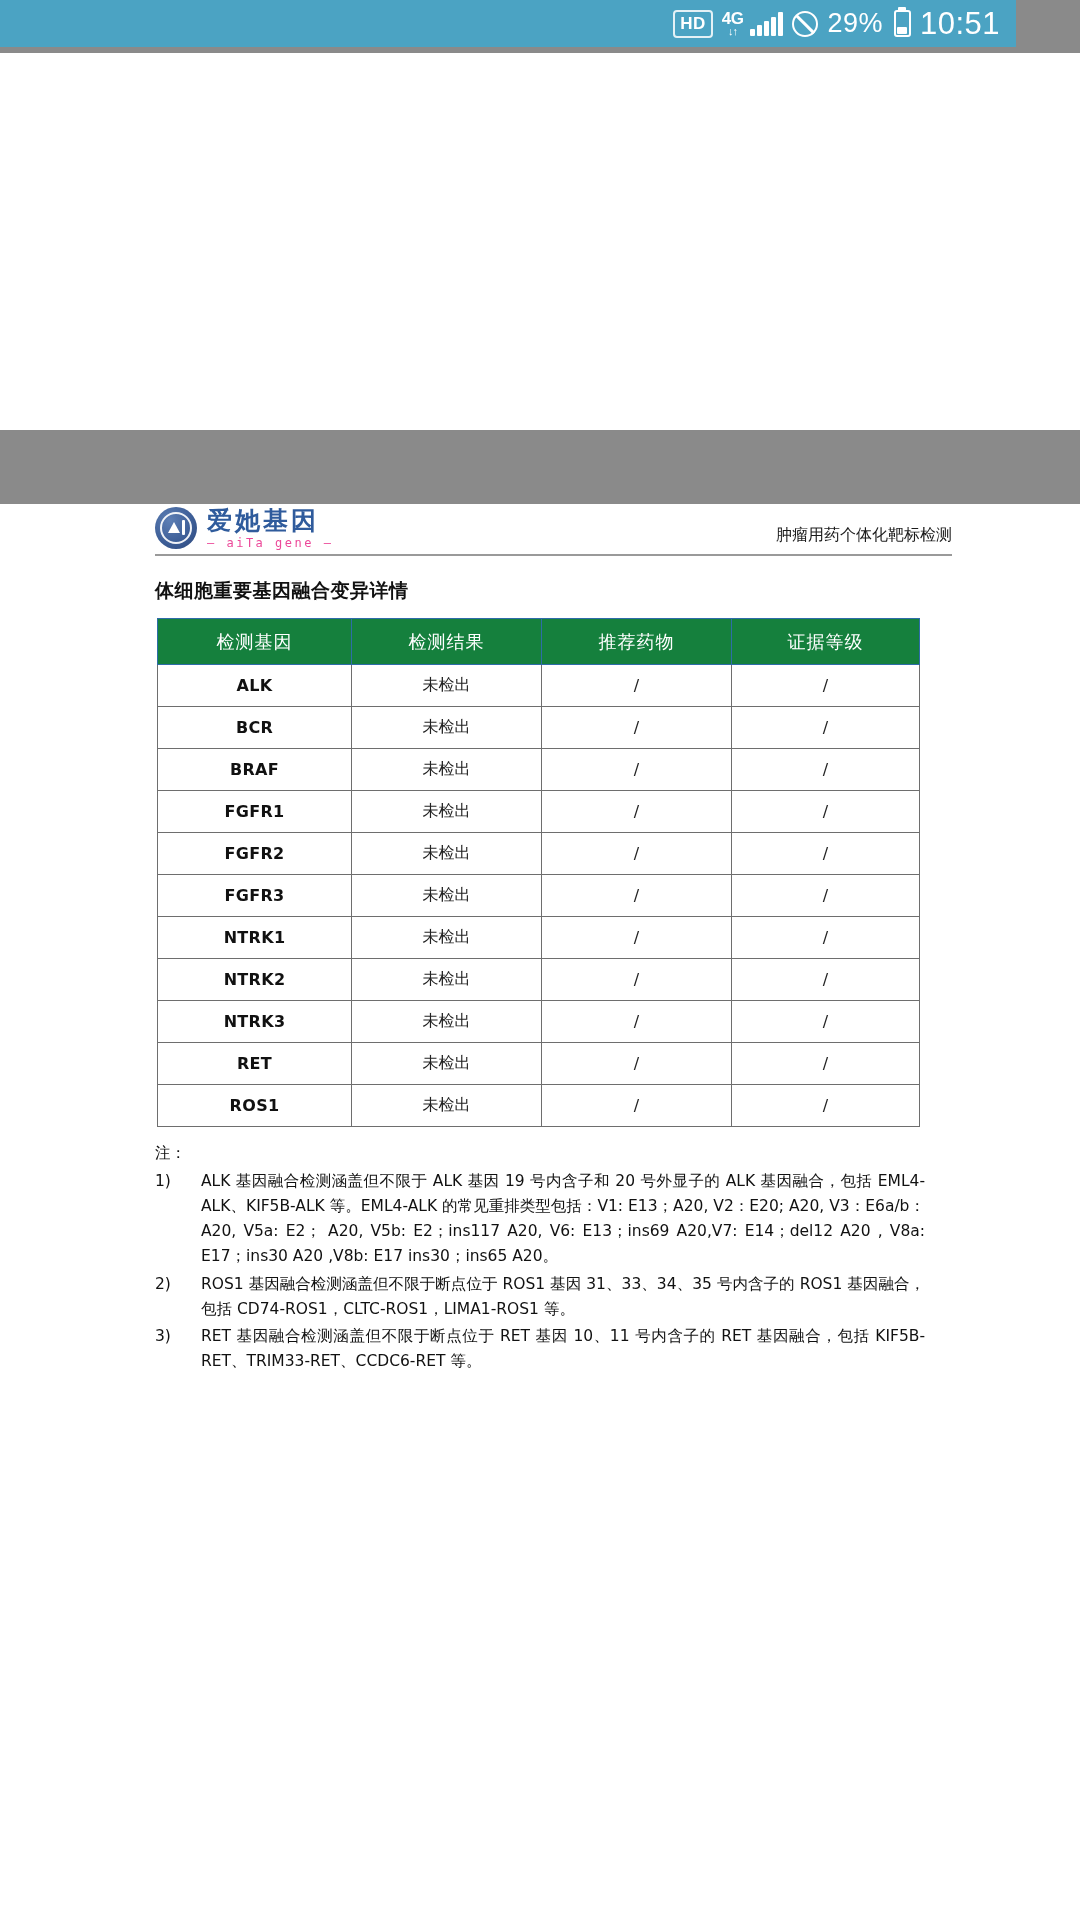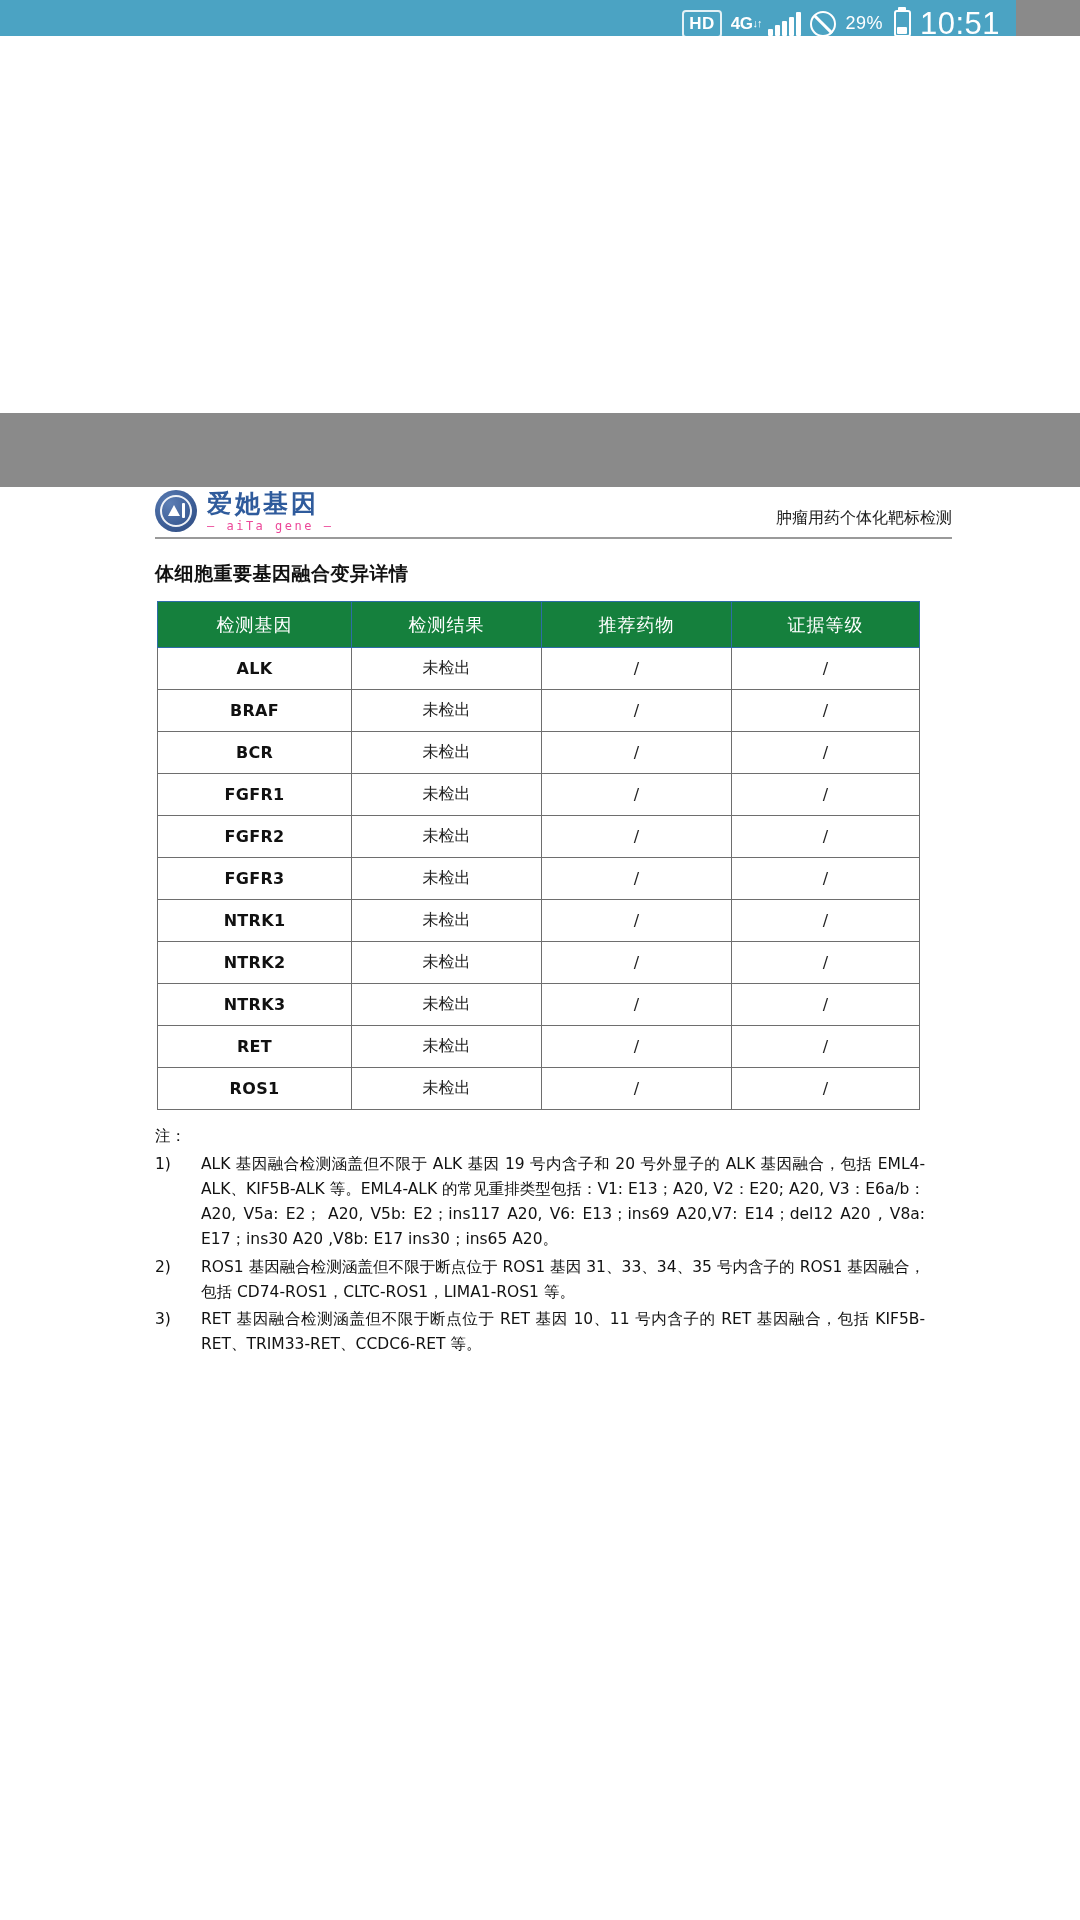"4G" .net-block { flex-direction: row -> column }
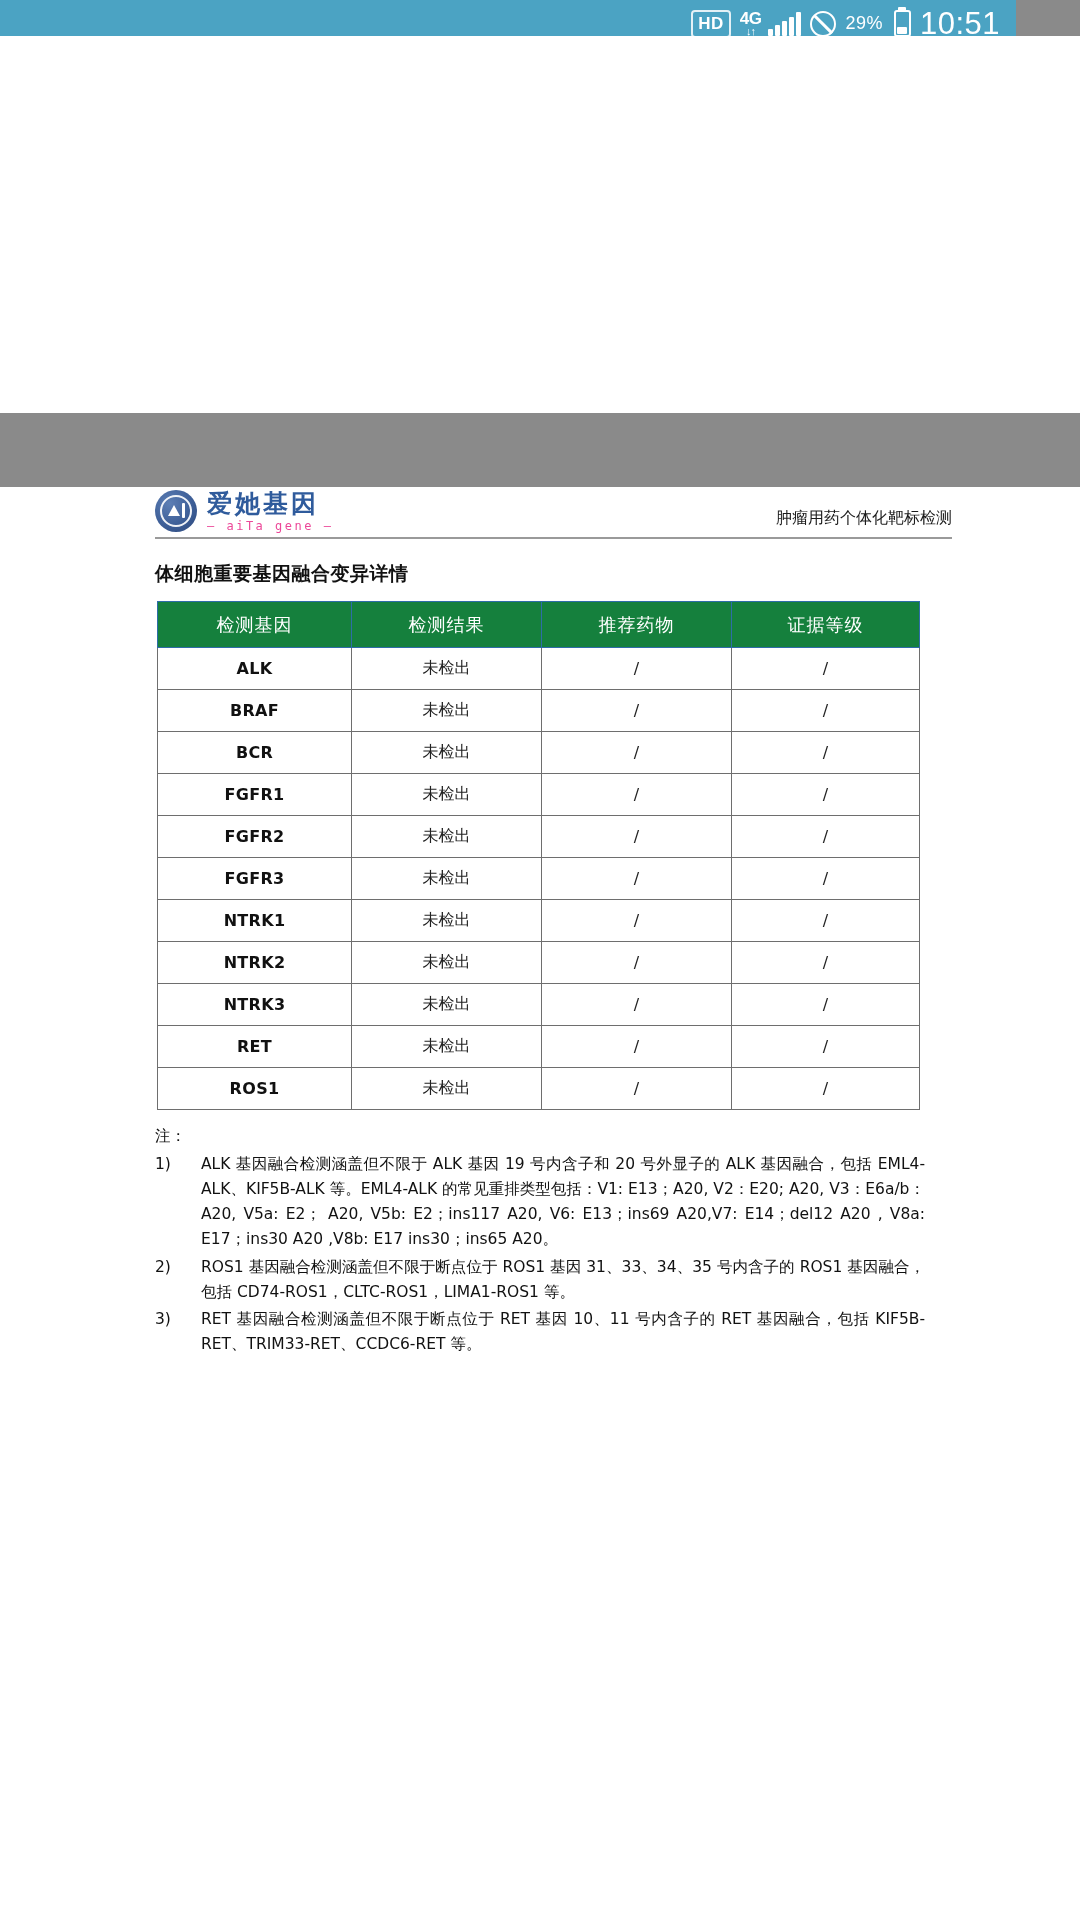"29%" .pct { font-size: 18px -> 27px }
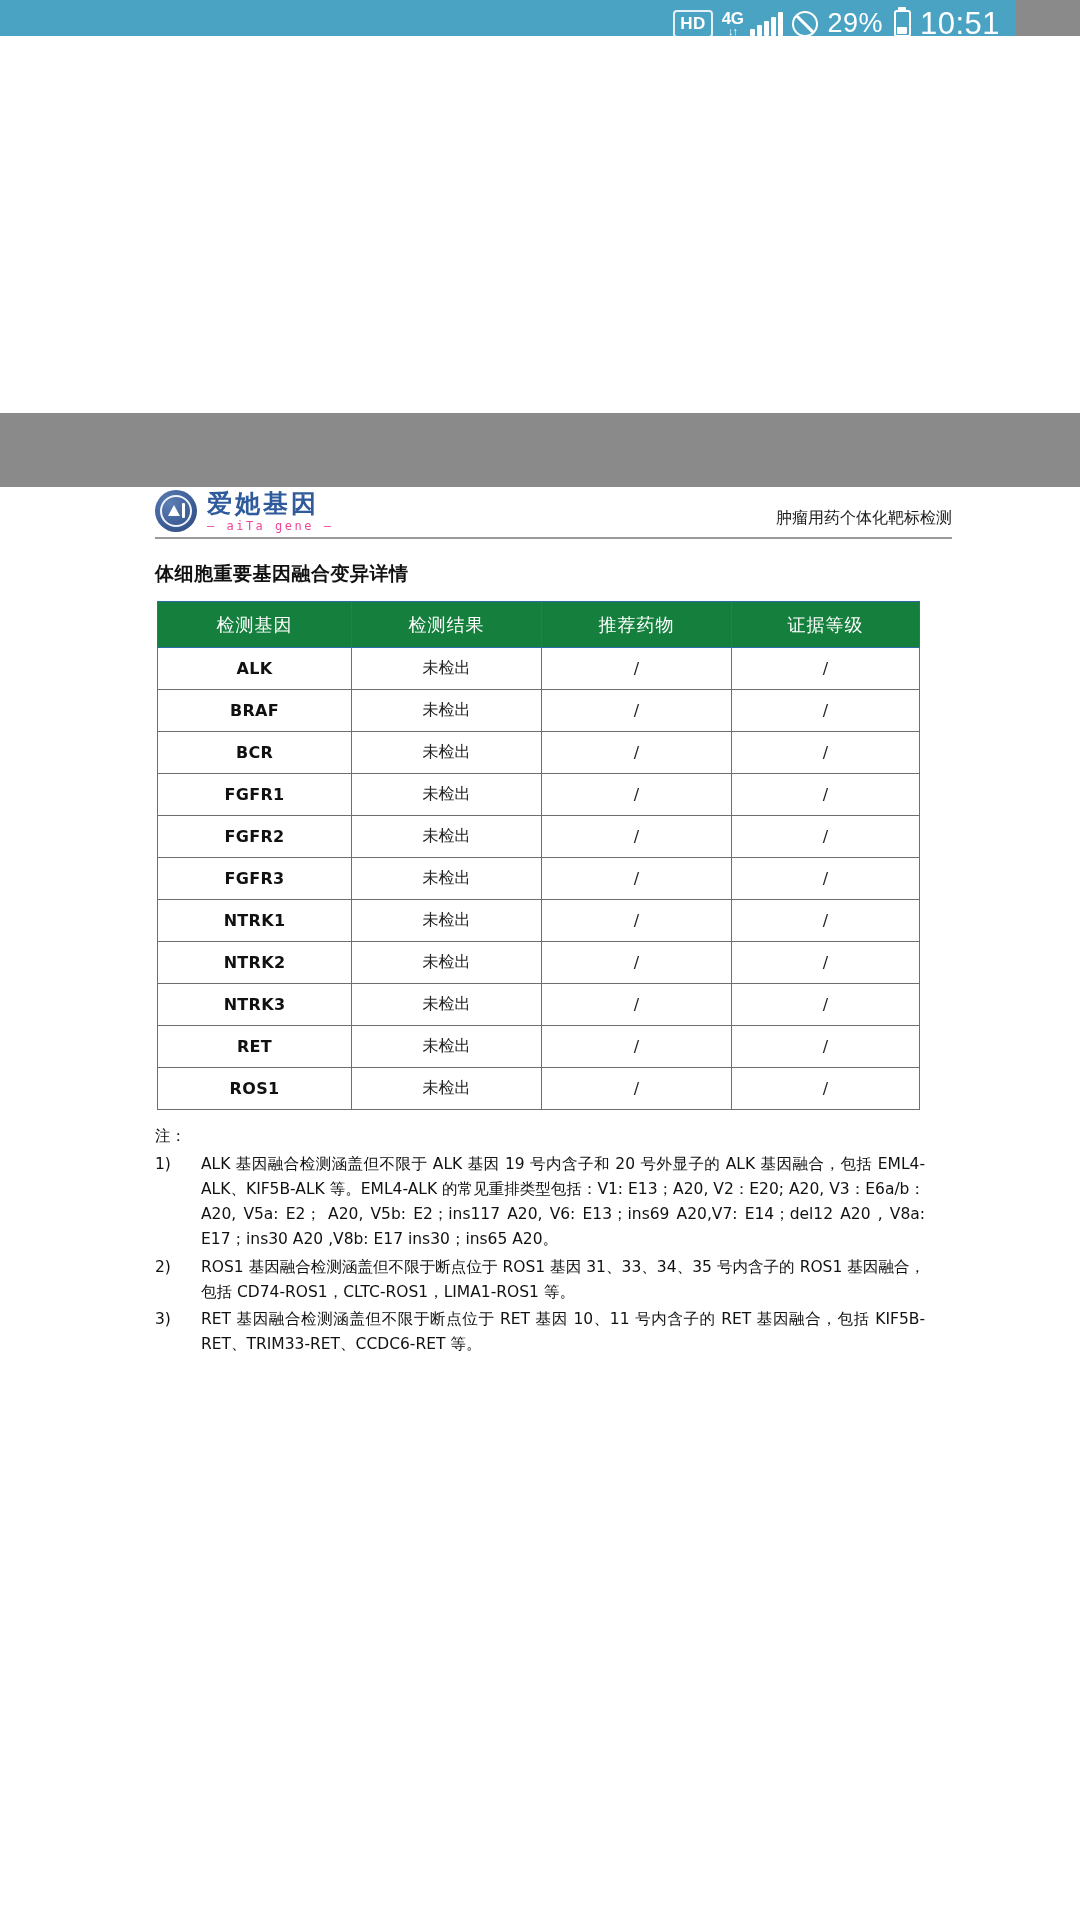"爱她基因" #doc-viewport { top: 36px -> 53px }
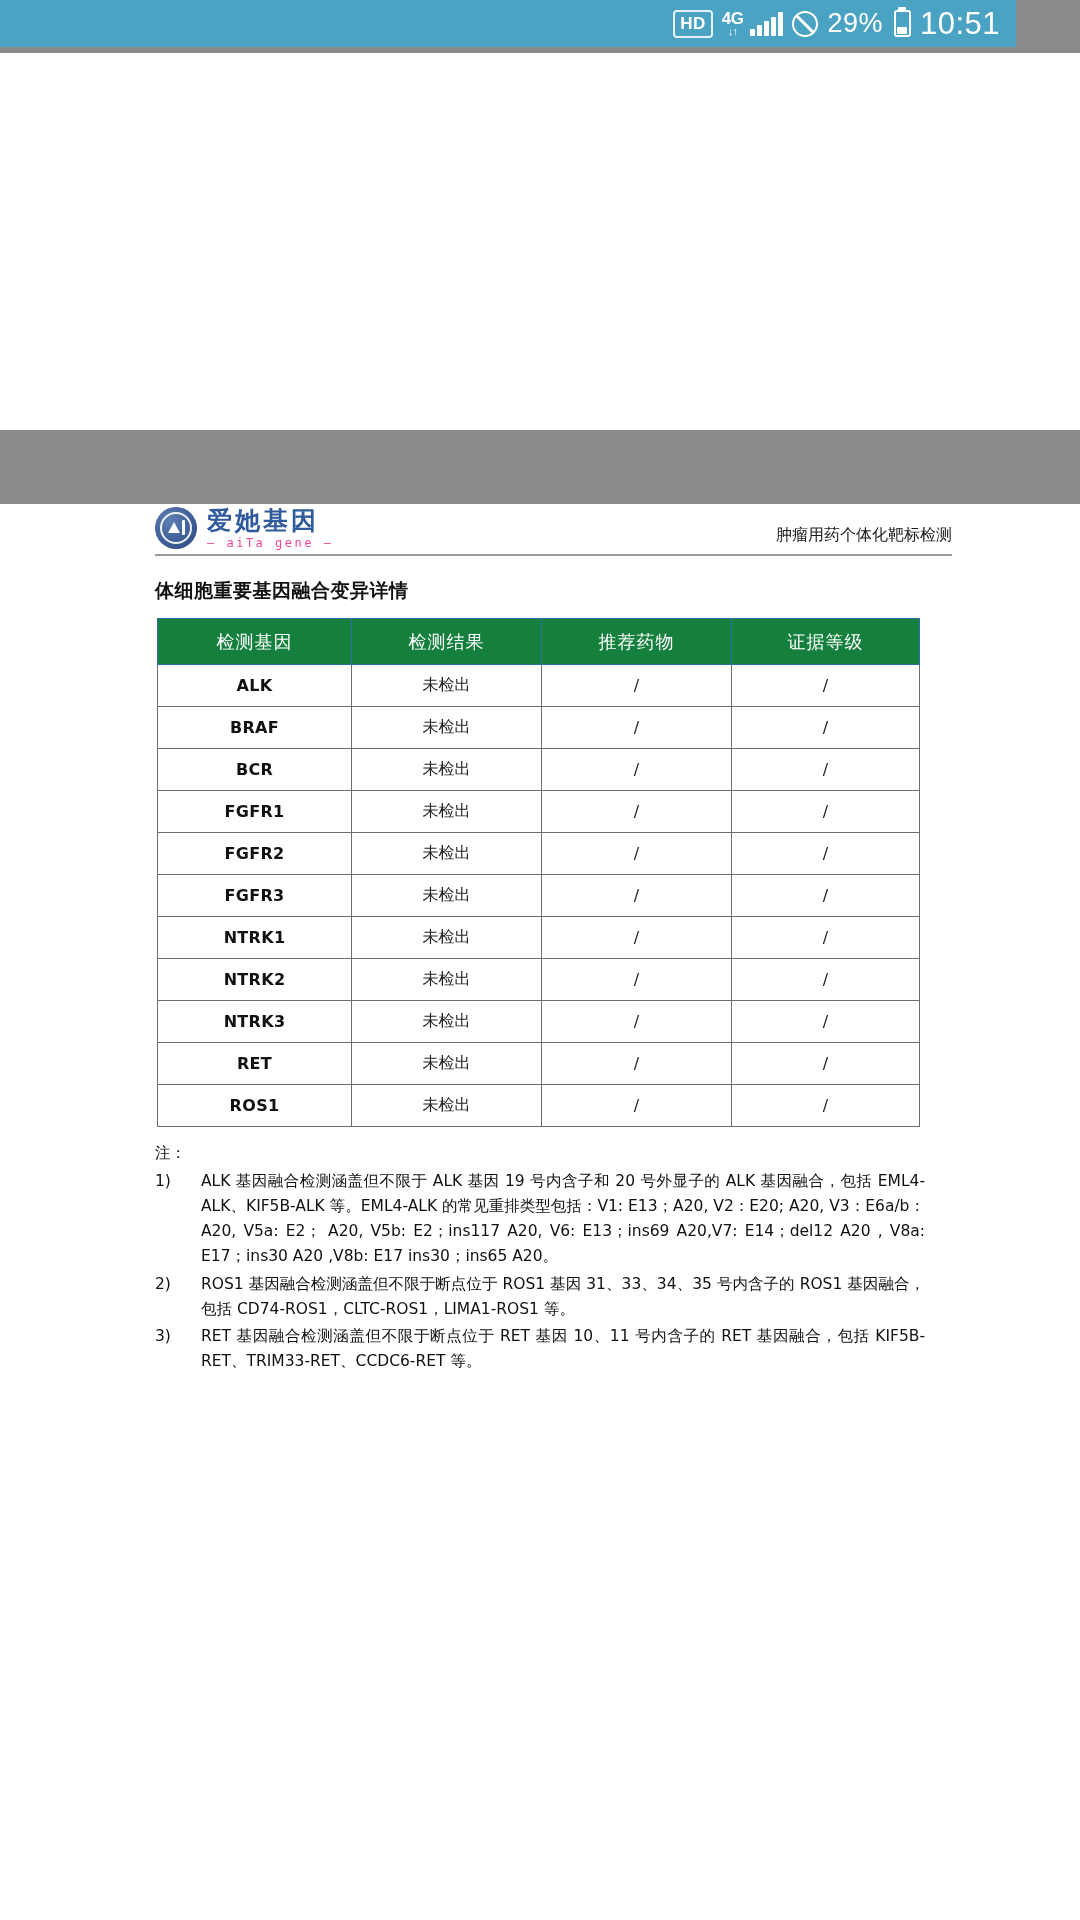"BRAF" tr { order: before "BCR" -> after "BCR" }
